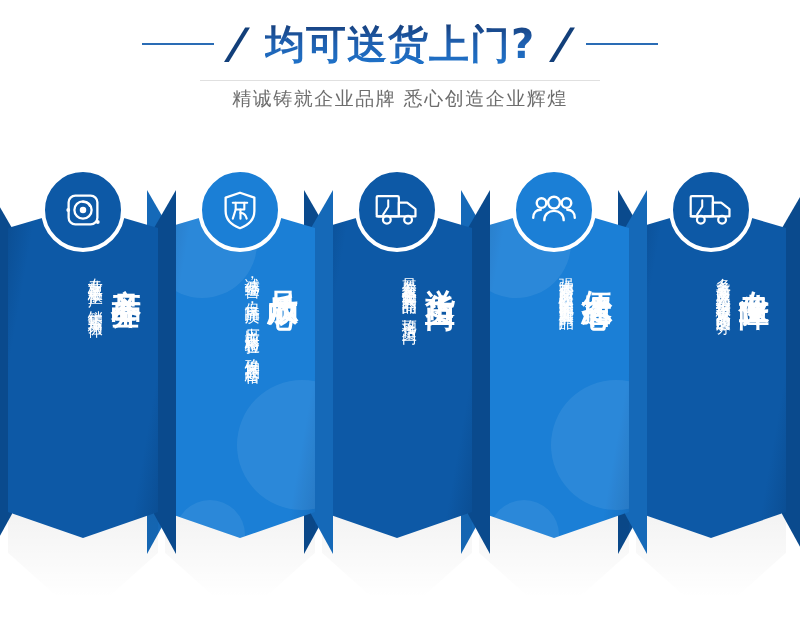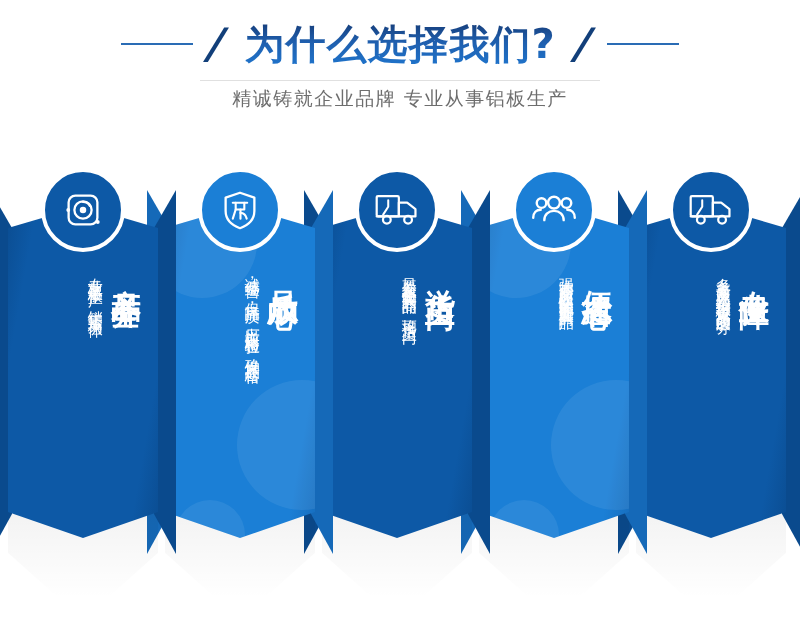"为什么选择我们?" div { text: 为什么选择我们 -> 均可送货上门 }
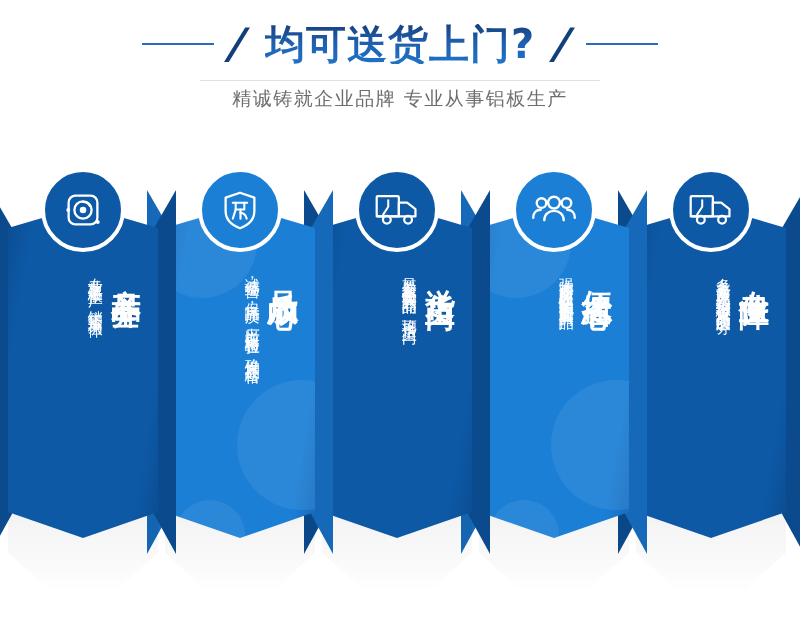"精诚铸就企业品牌 专业从事铝板生产" div { text: 专业从事铝板生产 -> 悉心创造企业辉煌 }
